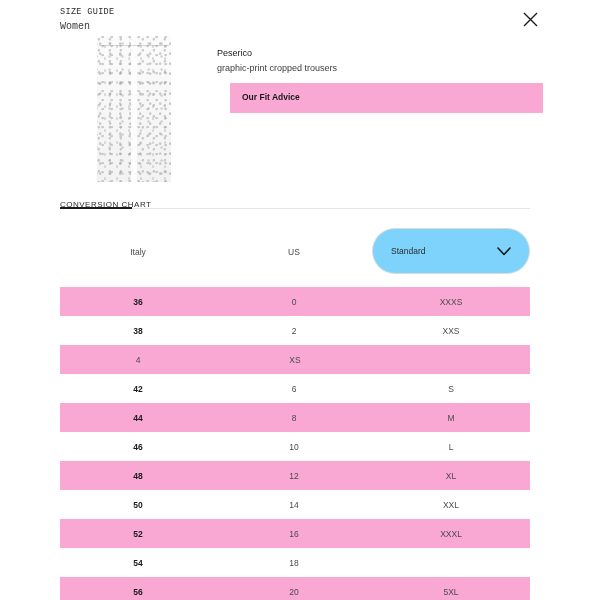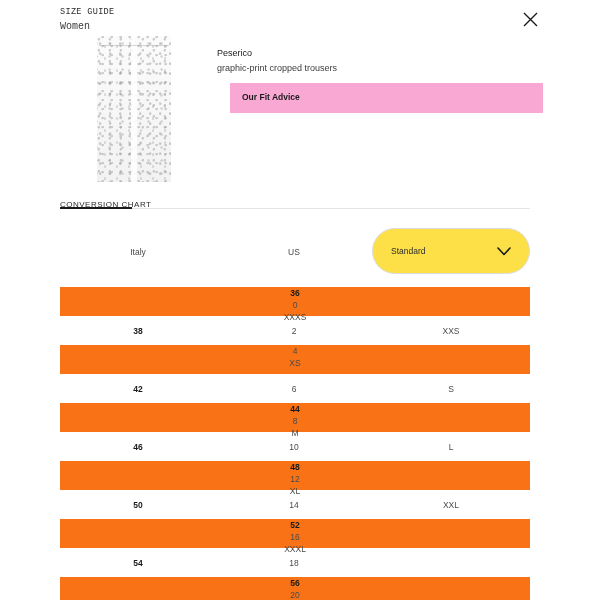"Standard" .unit-select { background: #fde047 -> #7dd3fc }
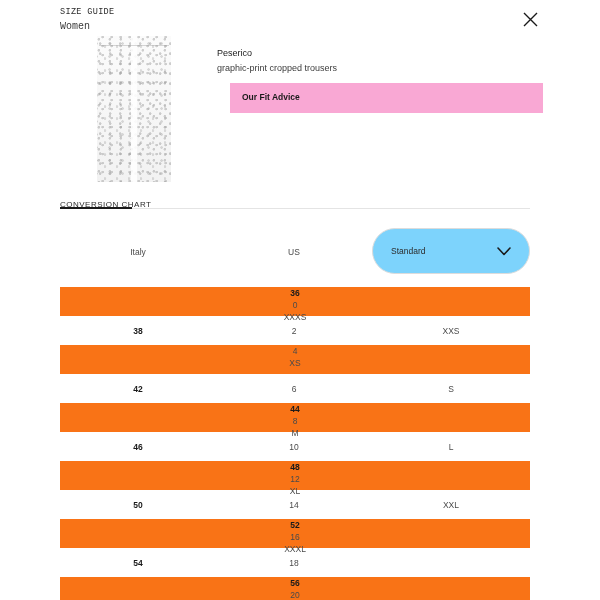"36" .row.alt { background: #f97316 -> #f9a8d4; flex-direction: column -> none }
